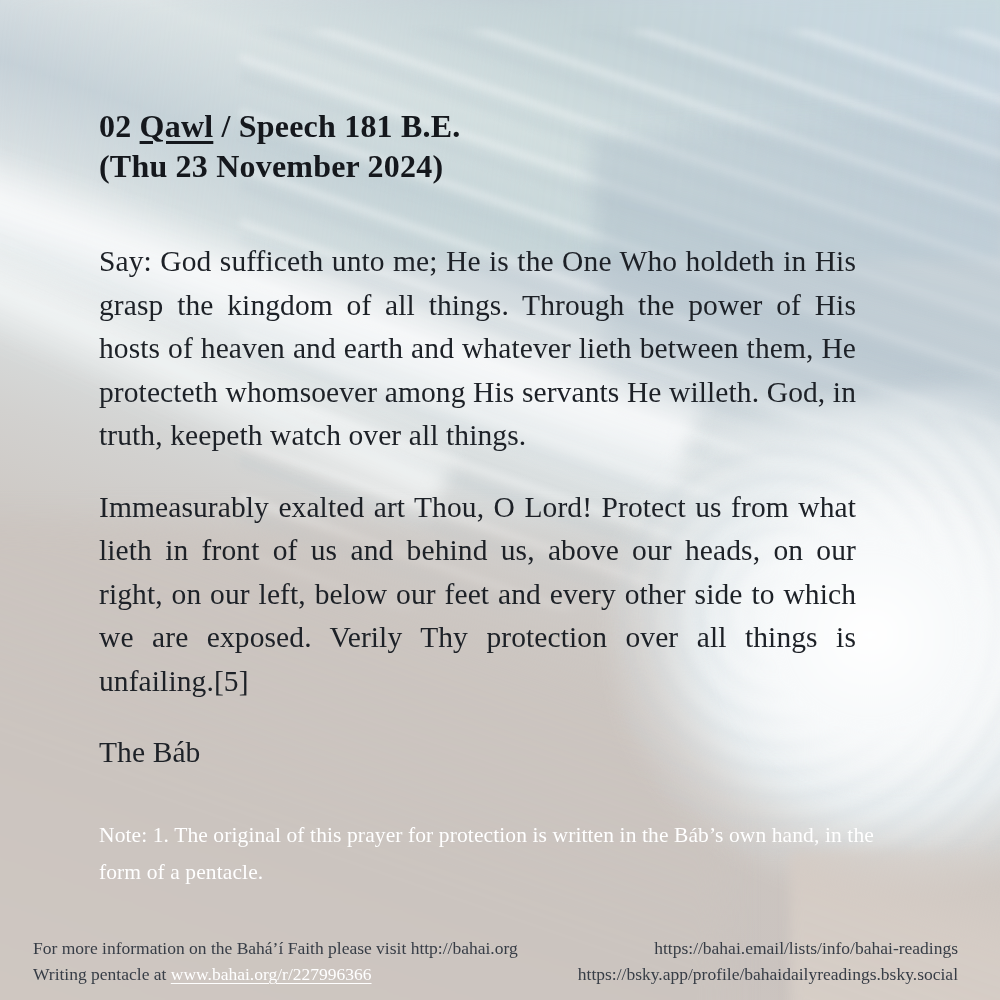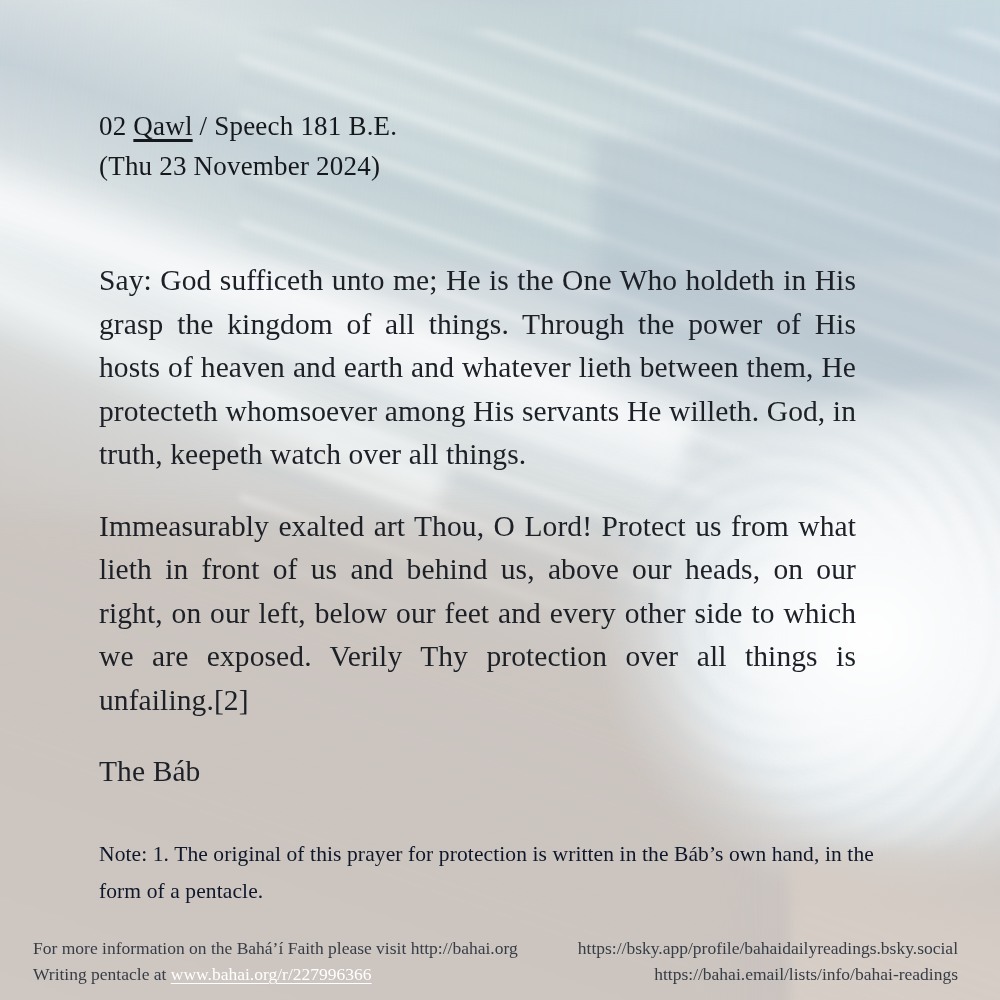"02 Qawl / Speech 181" .header { font-size: 27px -> 32px; font-weight: 400 -> 700 }
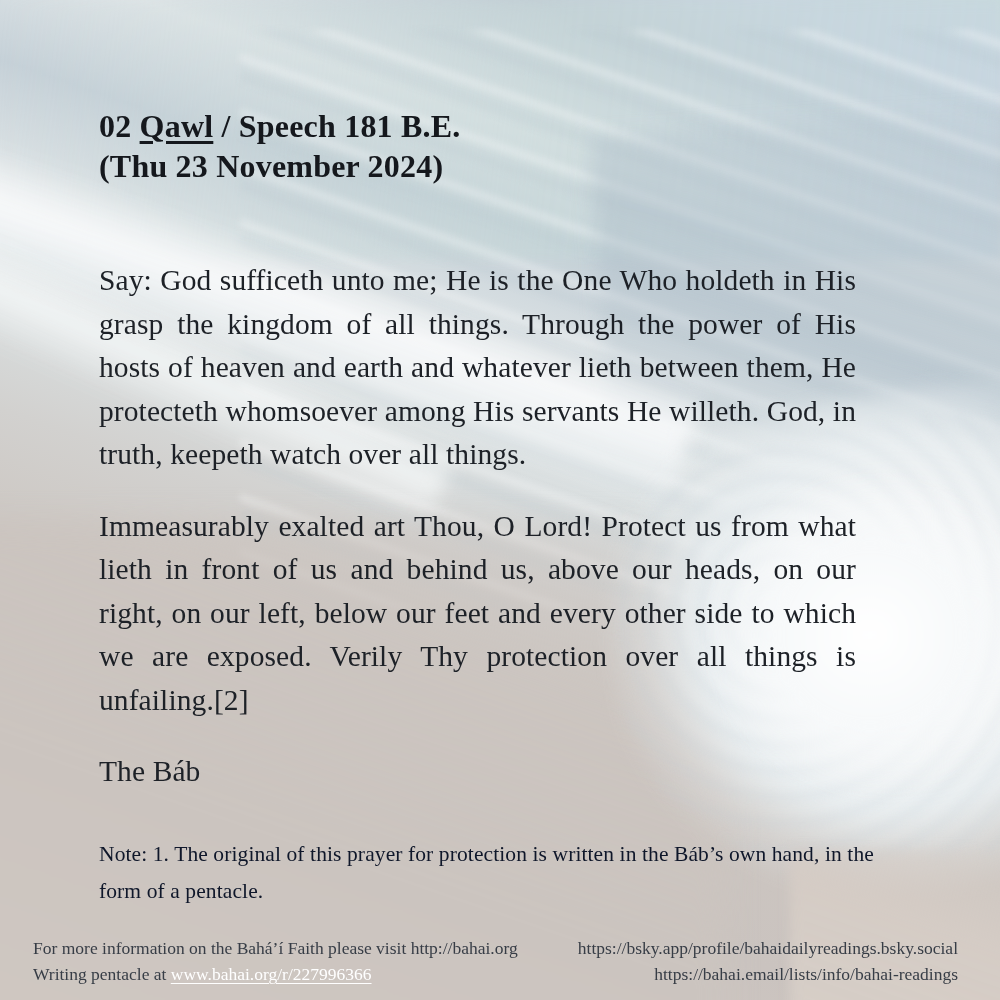"Say: God sufficeth unto me;" .reading { top: 259px -> 240px }
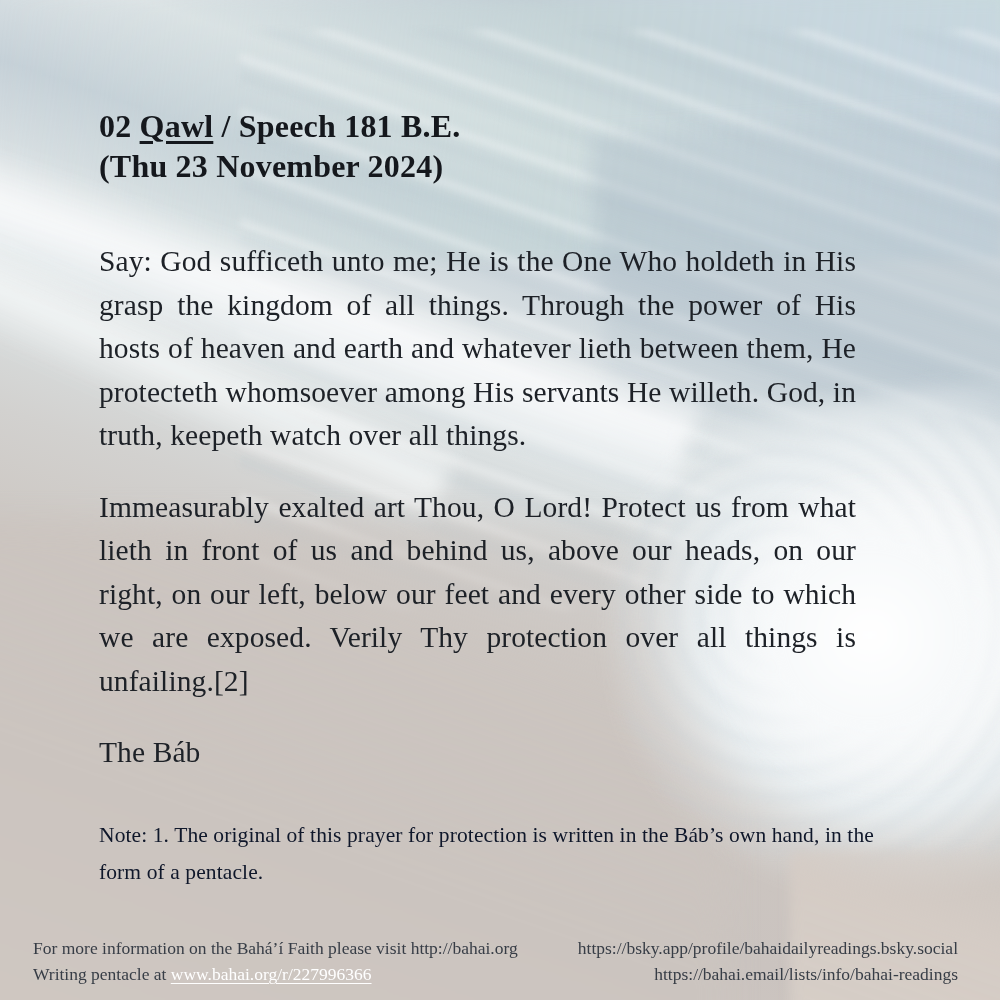"Immeasurably exalted art Thou, O" p.para { text: 2 -> 5 }
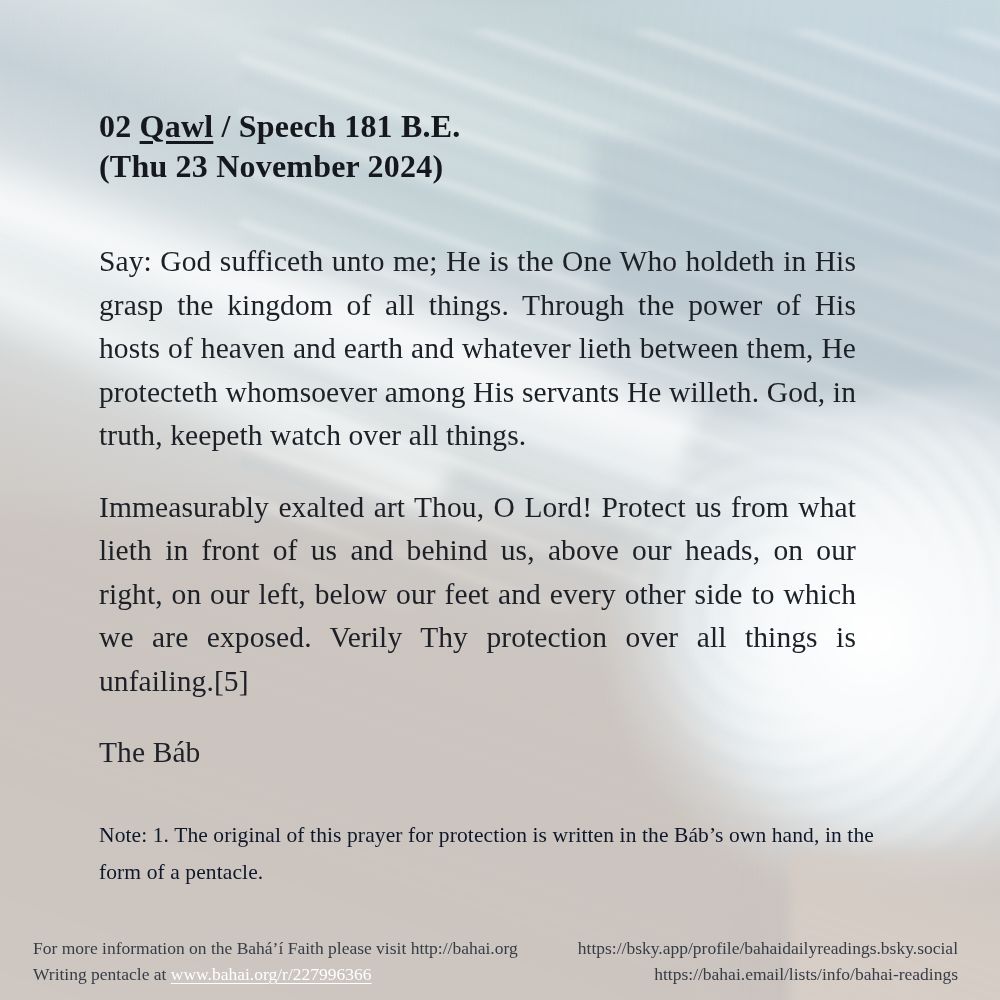"Note: 1. The original of" .note { color: #0f172a -> #ffffff }
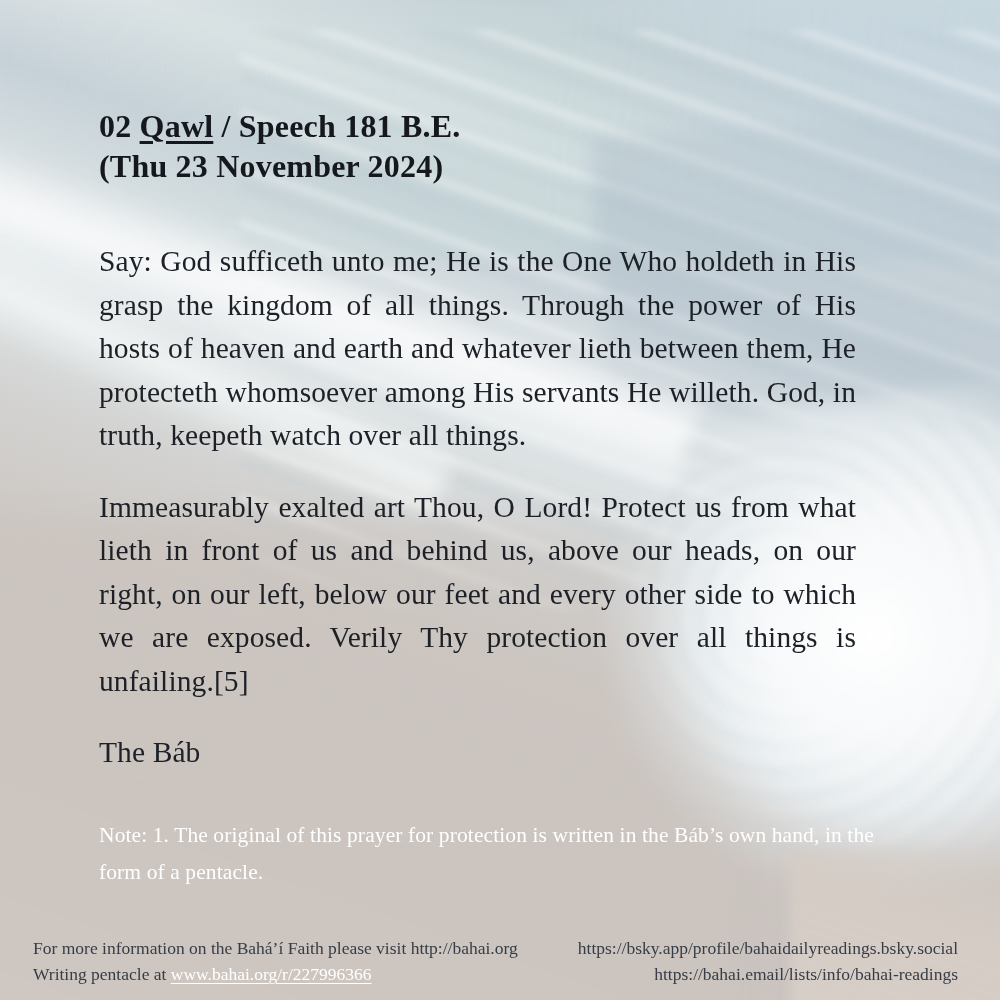"https://bsky.app/profile/bahaidailyreadi" div { order: before "https://bahai.email/lists/info/bahai-rea" -> after "https://bahai.email/lists/info/bahai-rea" }
